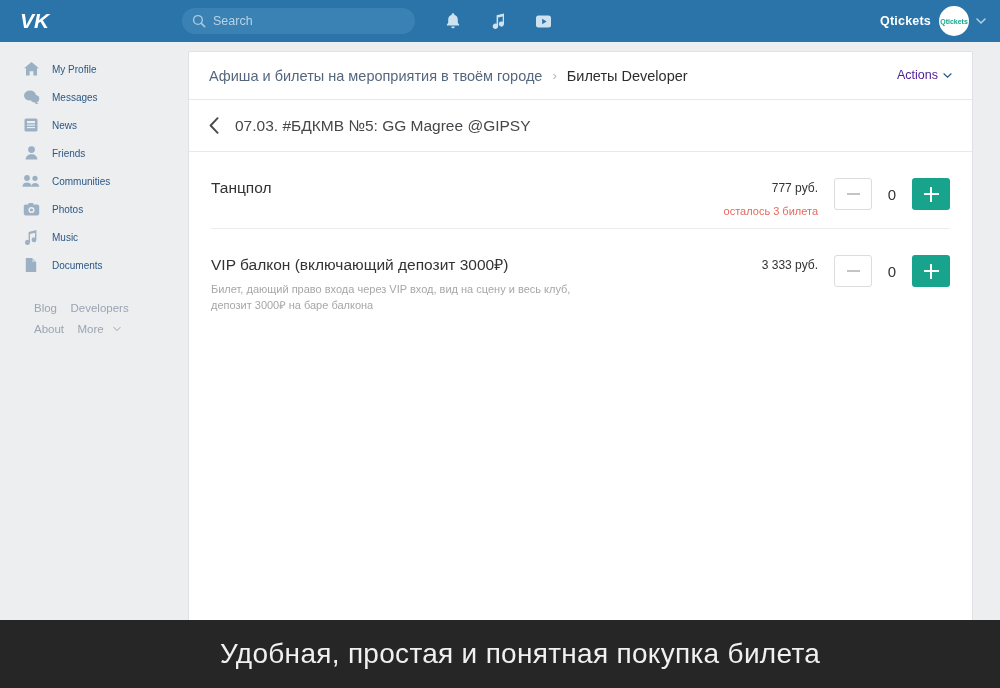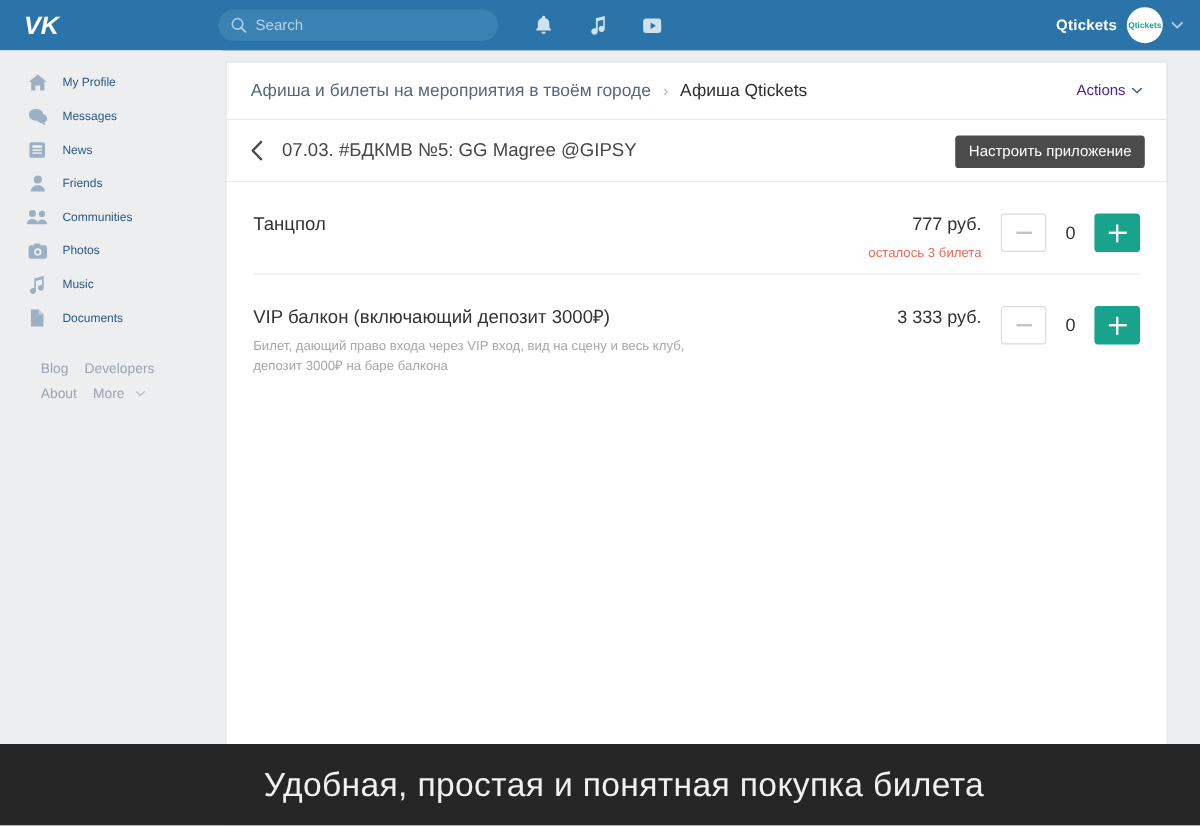"Афиша Qtickets" span.crumb-cur { text: Афиша Qtickets -> Билеты Developer }
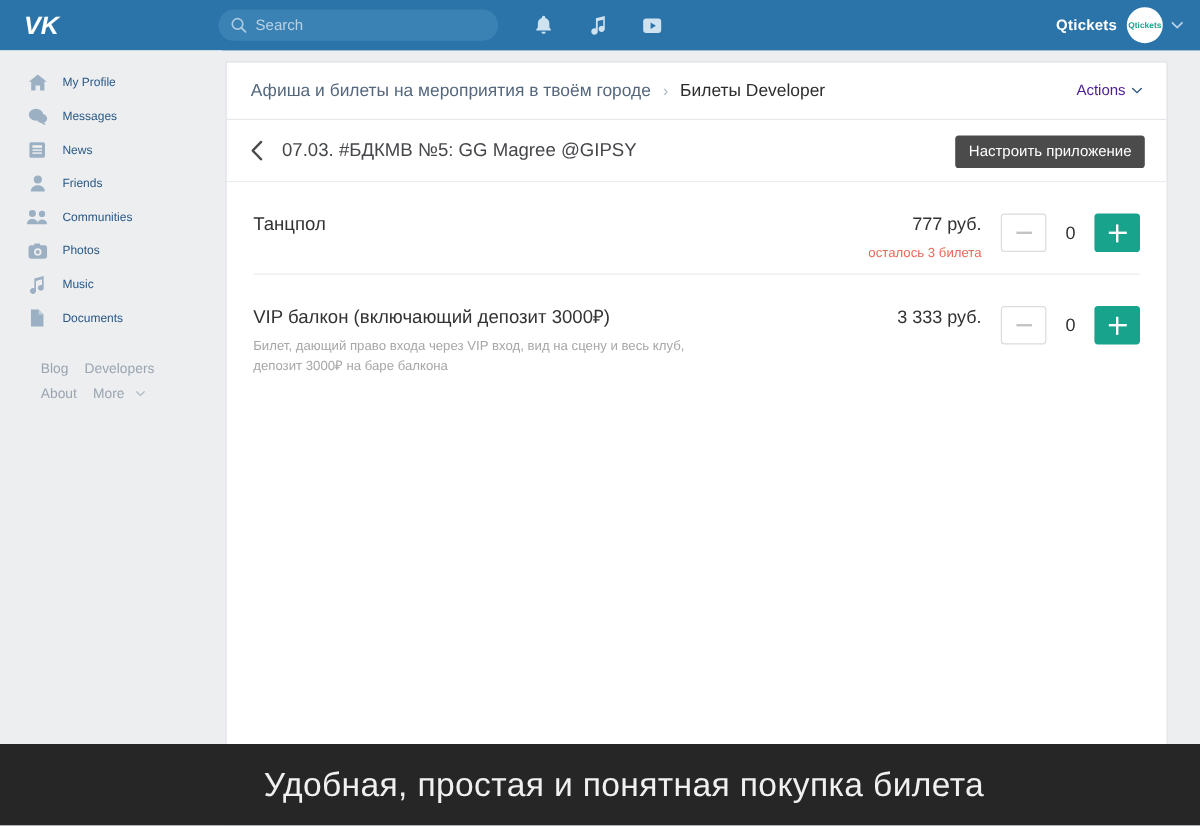"Настроить приложение" span.cfg-btn { html: <span>Настроить приложение</span> -> none }
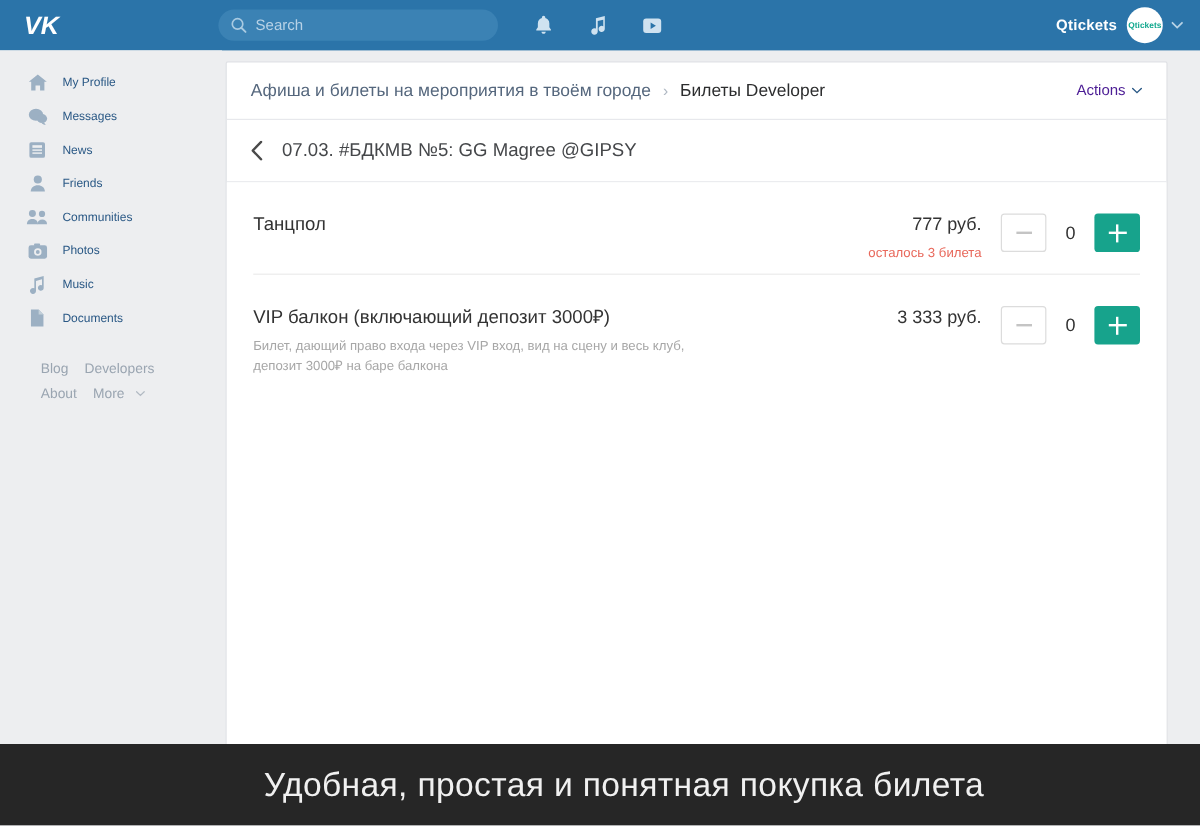"777 руб." .tk-price { font-size: 15px -> 12px }
